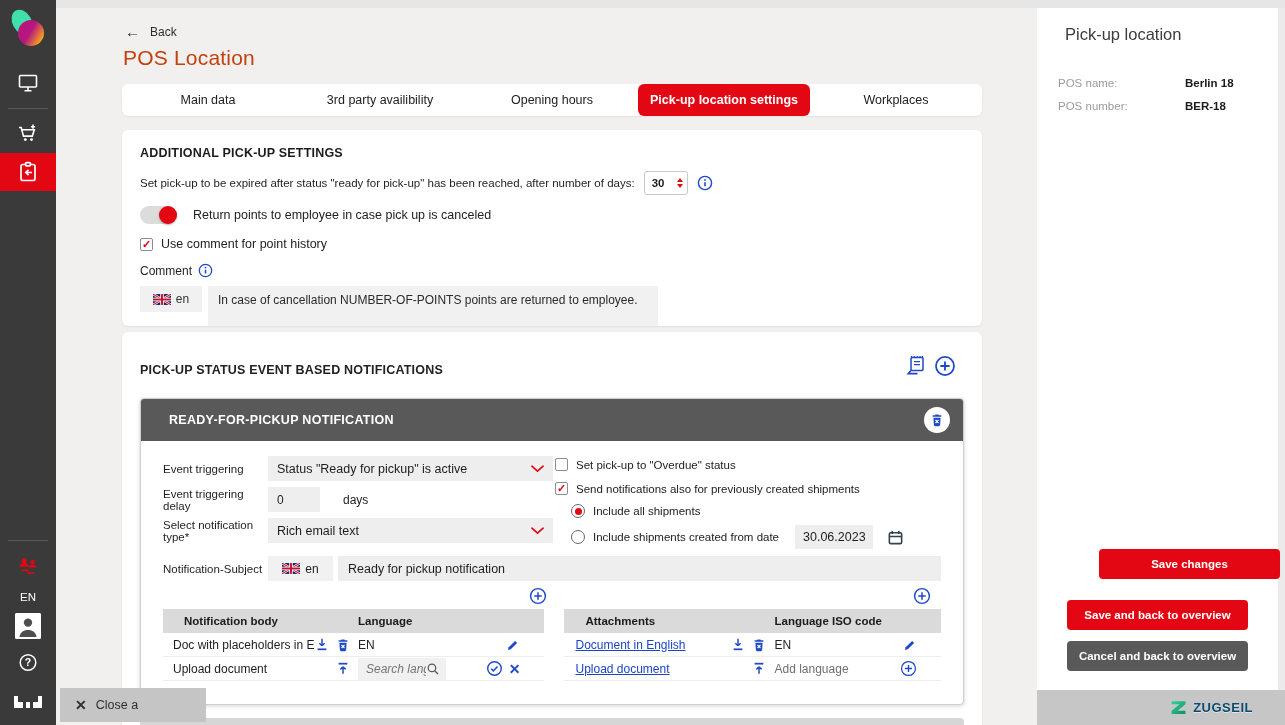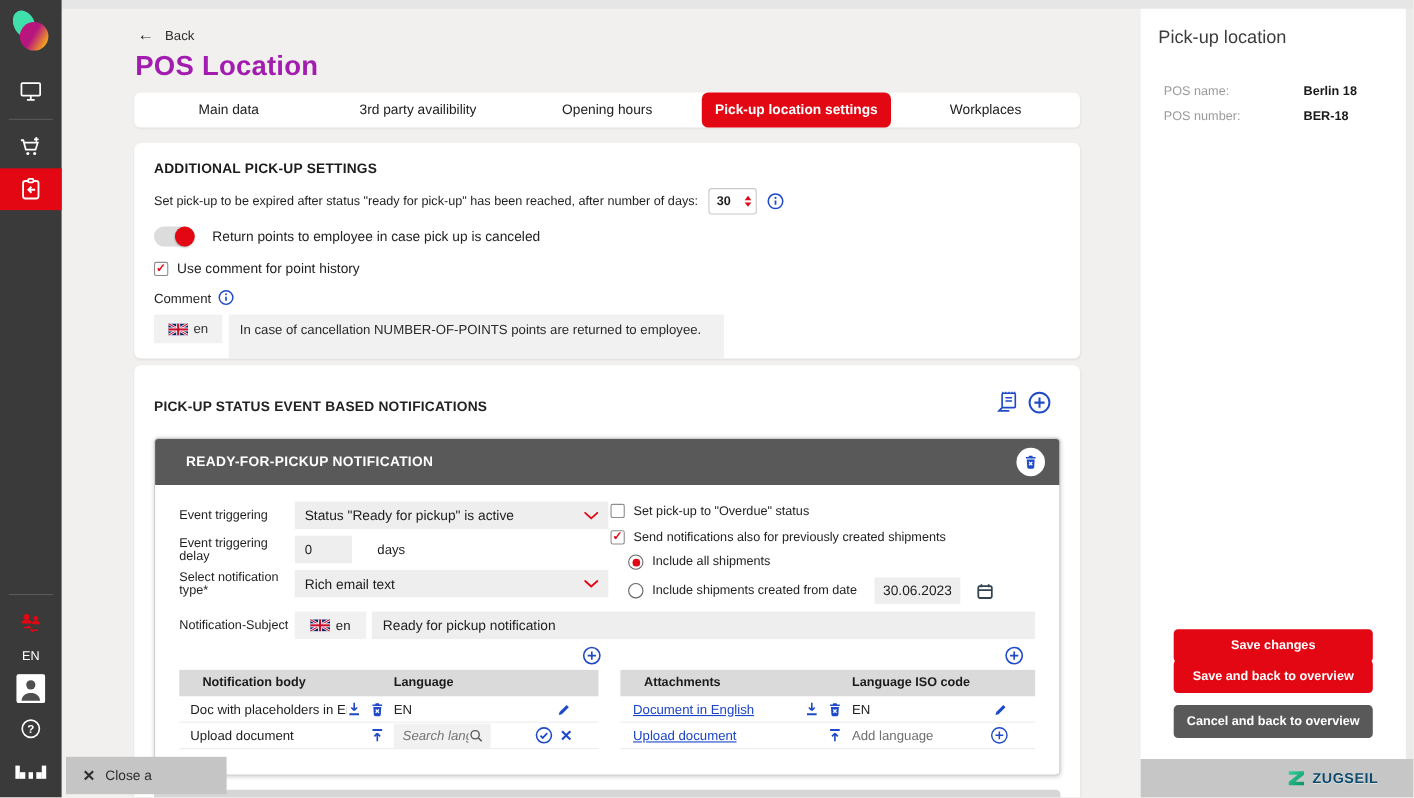"Pick-up location" .sp-title { padding: 17px 0 0 16px -> 17px 0 0 28px }
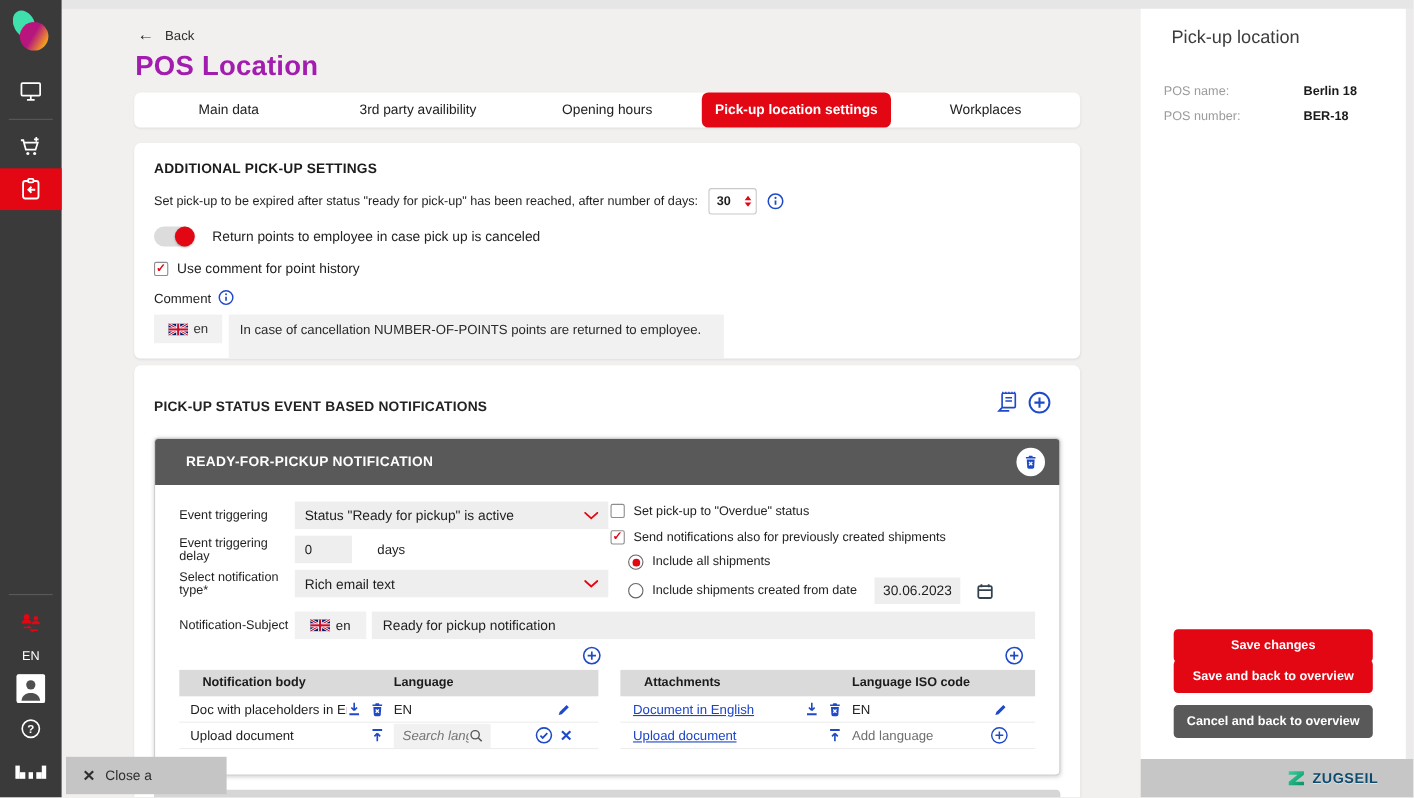"POS Location" .page-title { color: #a21caf -> #c2410c; font-size: 25px -> 21px; font-weight: bold -> normal }
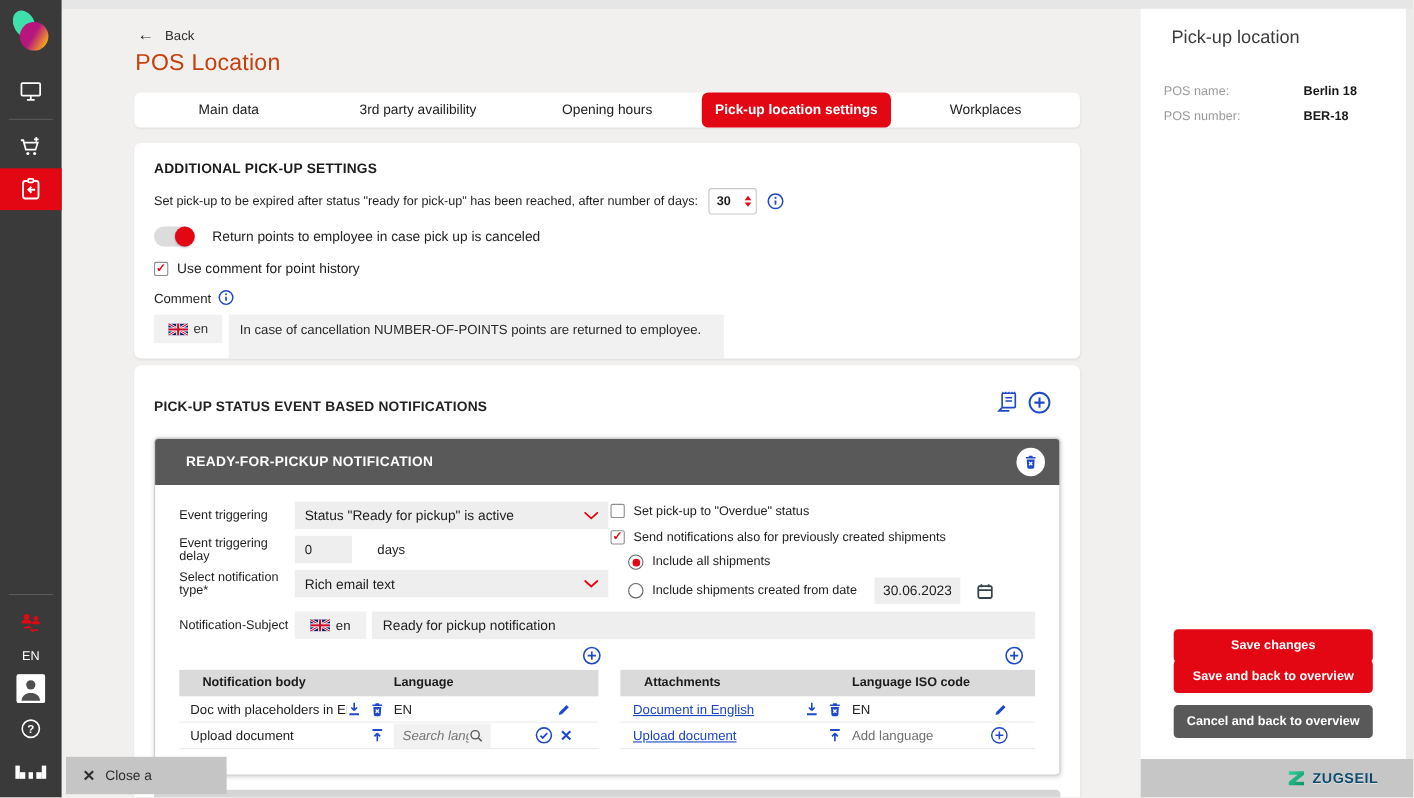"Save changes" .b1 { margin-left: none -> 32px; top: 564px -> 541px }
